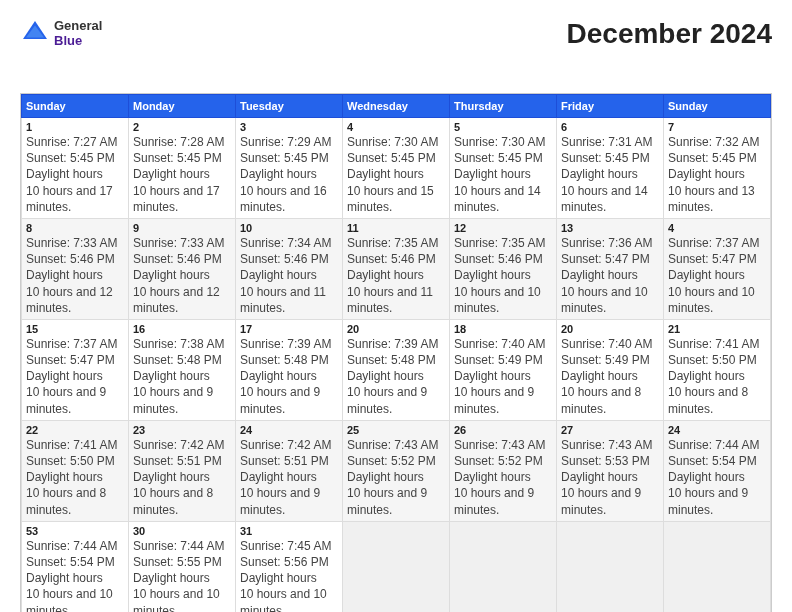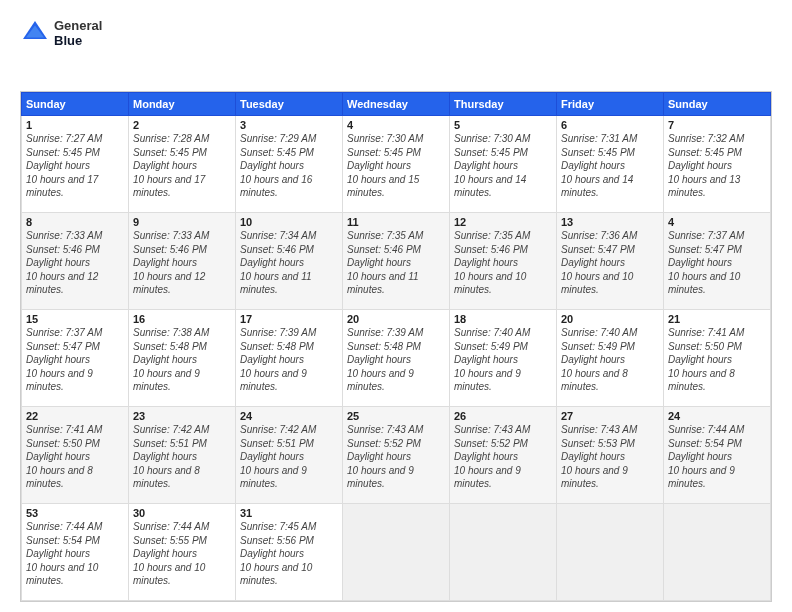"Blue" .logo-text .blue { color: #0f172a -> #4c1d95 }
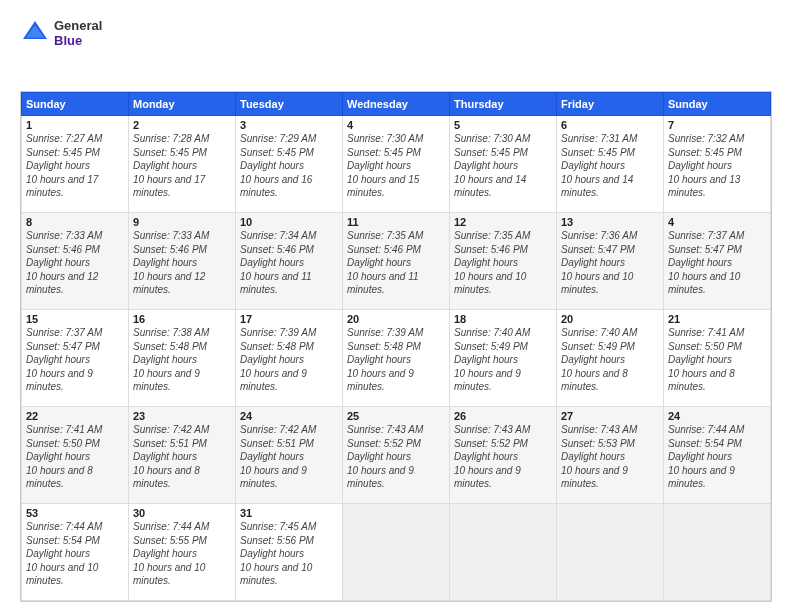"December 2024" h1 { html: none -> <h1>December 2024</h1> }
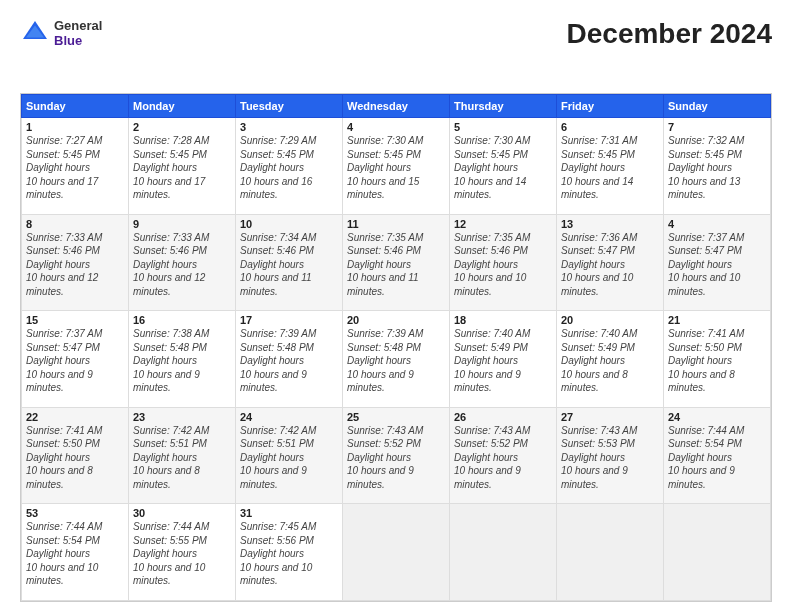"Sunrise: 7:27 AM" .day-info { font-size: 10px -> 12px; font-style: italic -> none }
